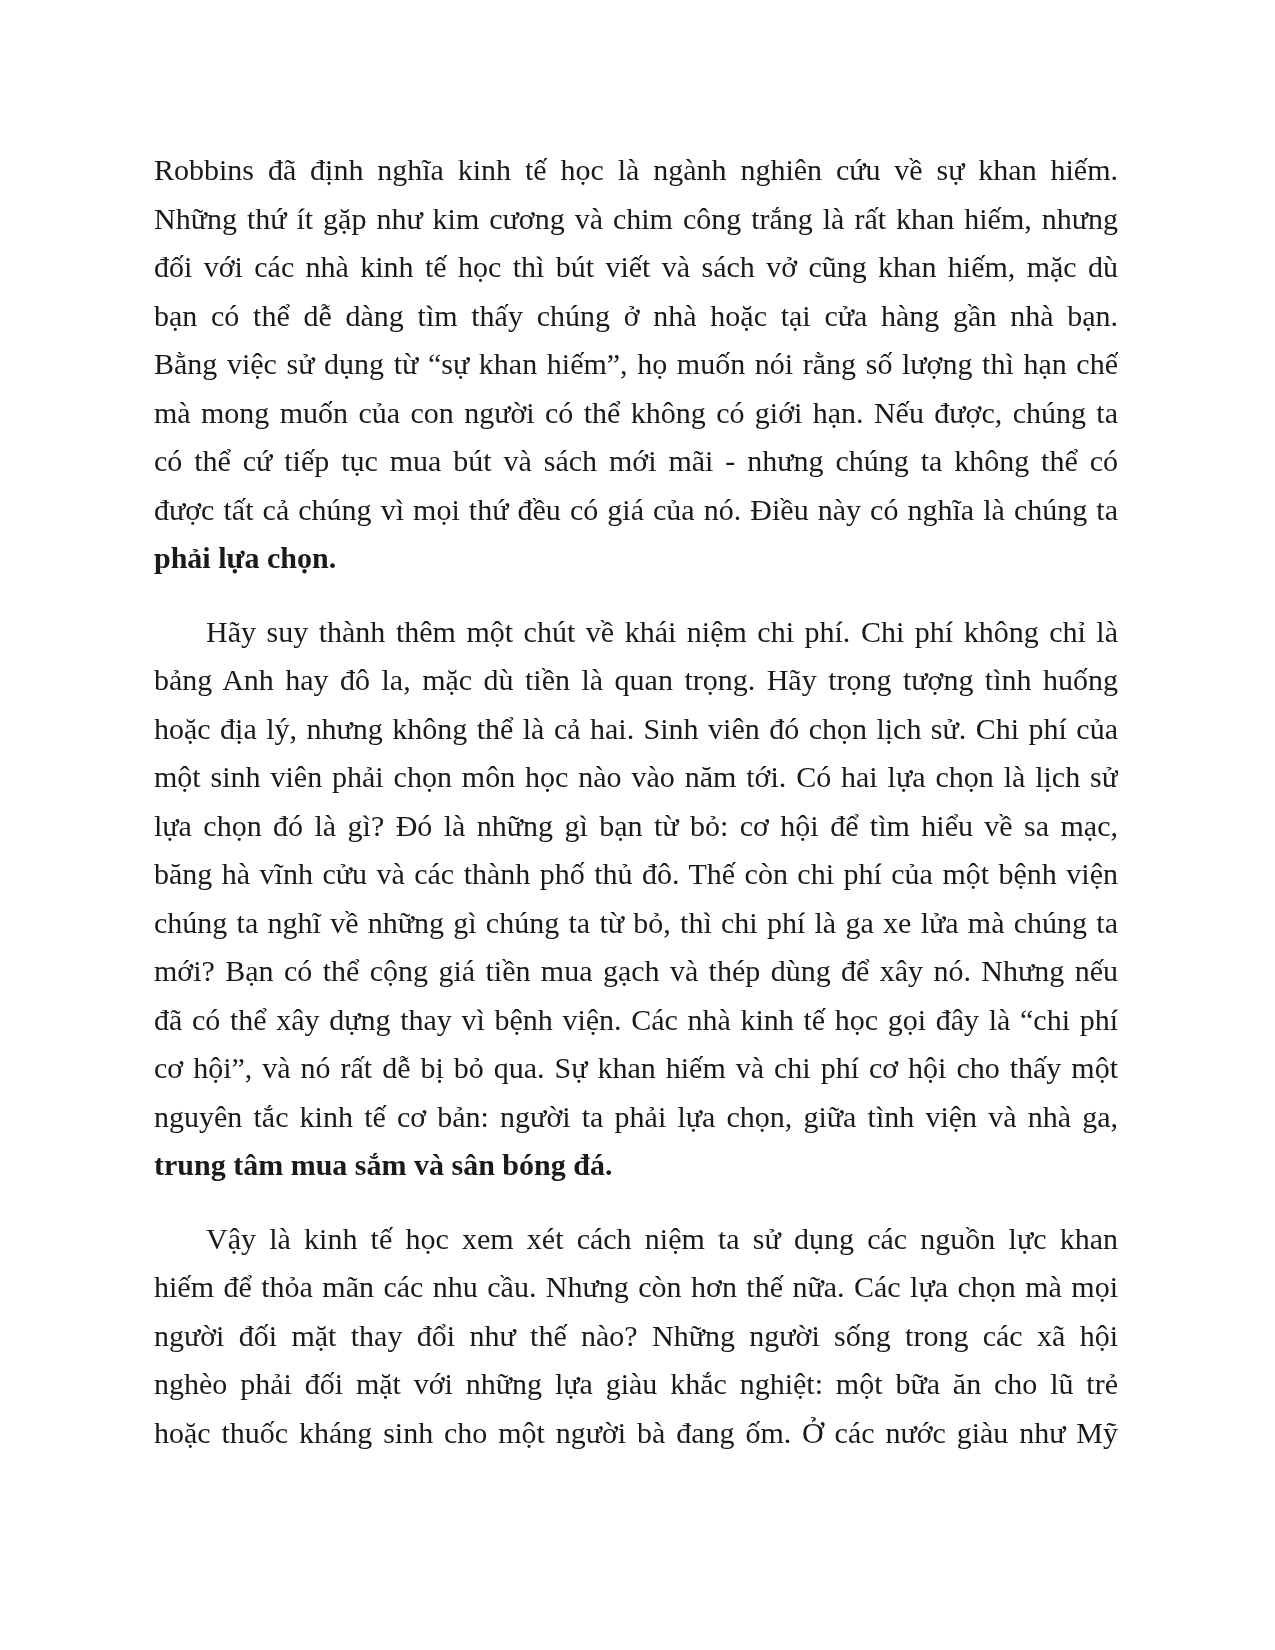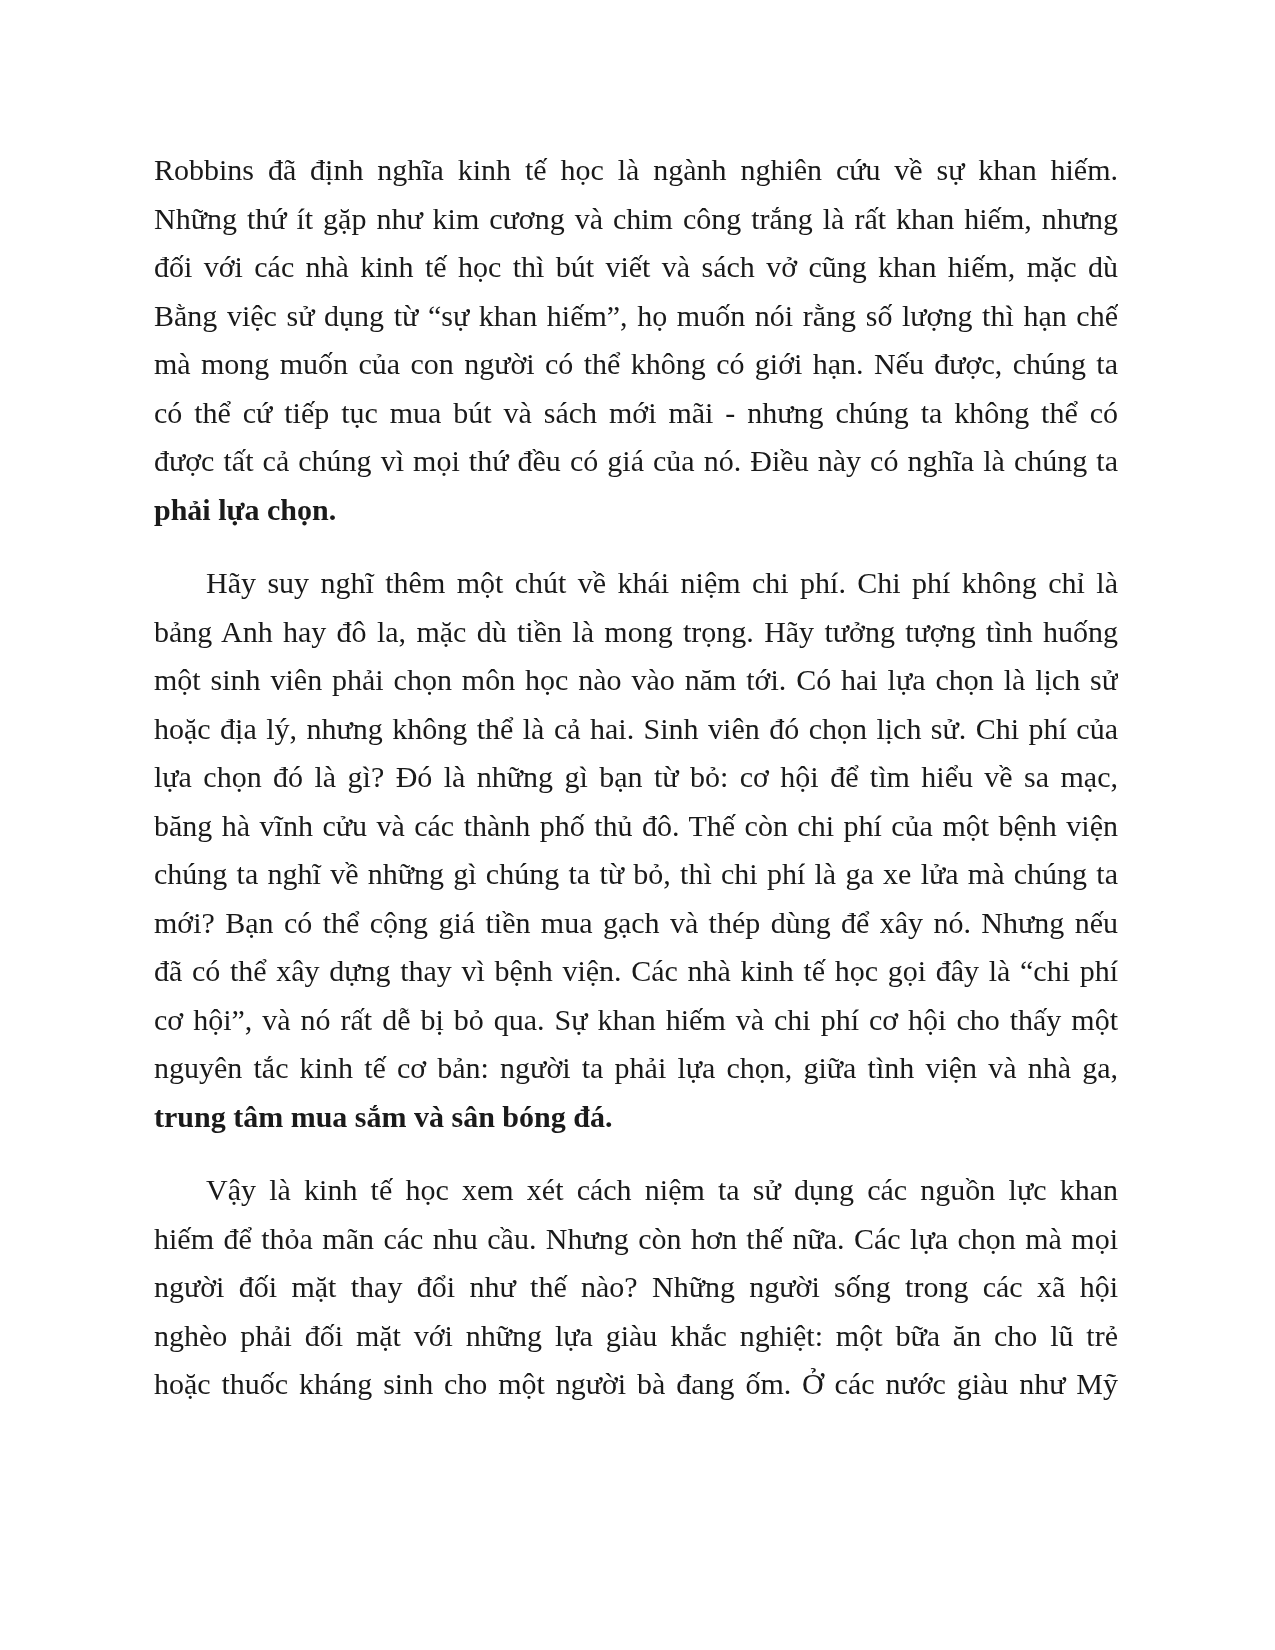"bạn có thể dễ dàng" div.line { html: none -> <div>bạn có thể dễ dàng tìm thấy chúng ở nhà hoặc tại cửa hàng gần nhà bạn.</div> }
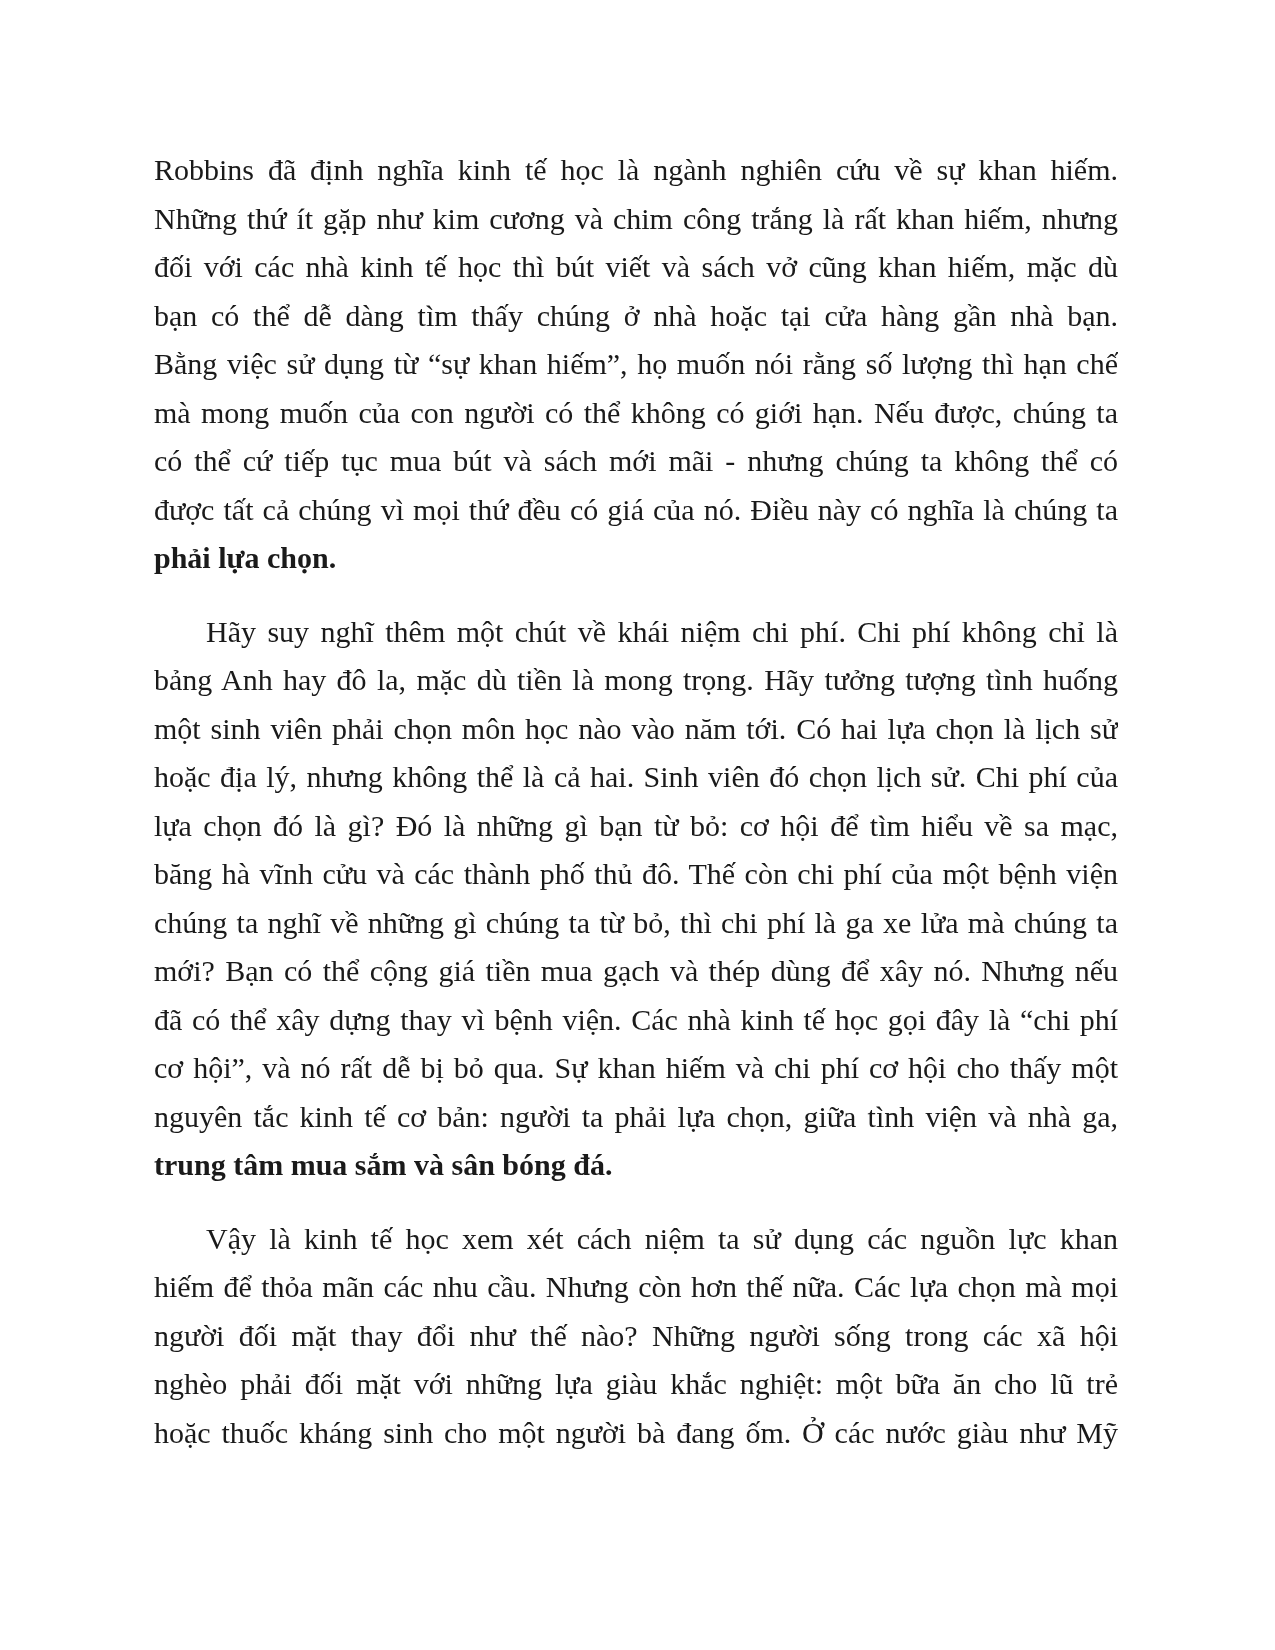"Hãy suy nghĩ thêm một" div.line { text: nghĩ -> thành }
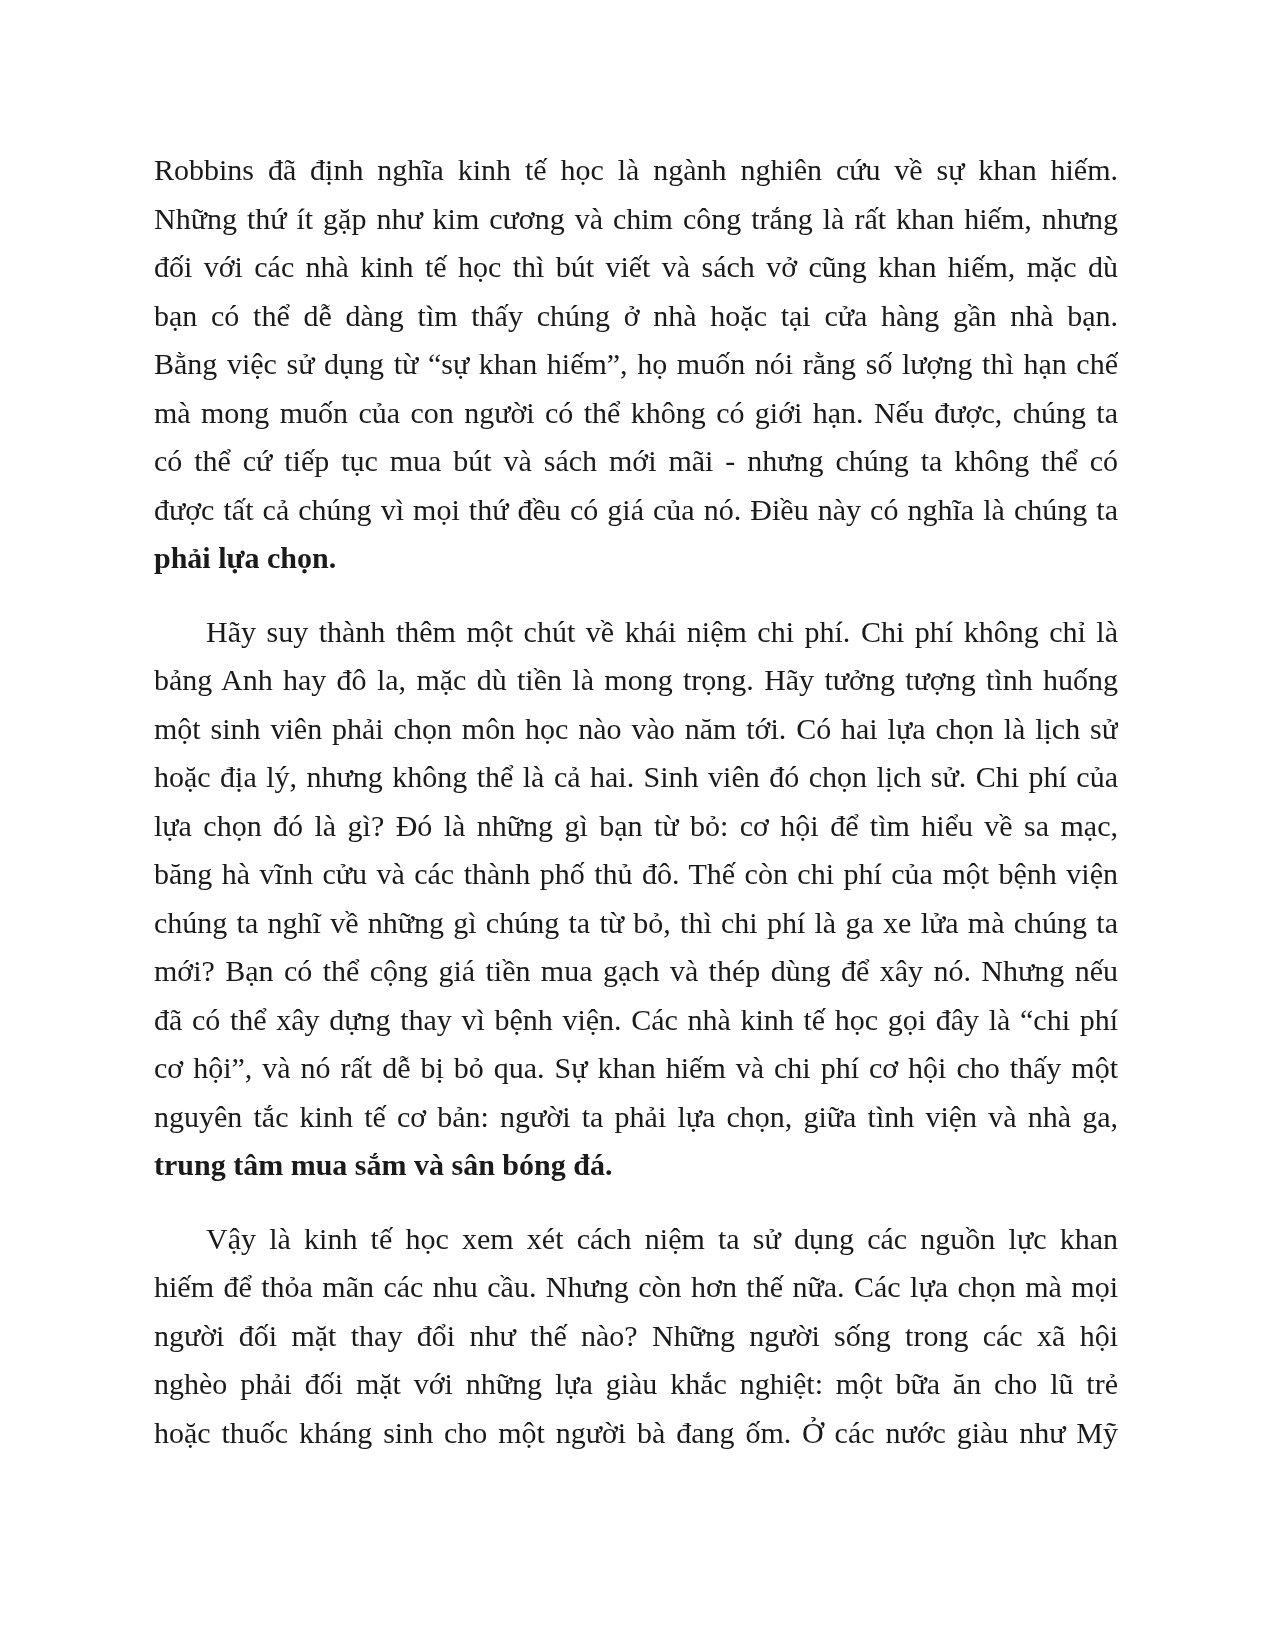"bảng Anh hay đô la," div.line { text: mong trọng. Hãy tưởng -> quan trọng. Hãy trọng }
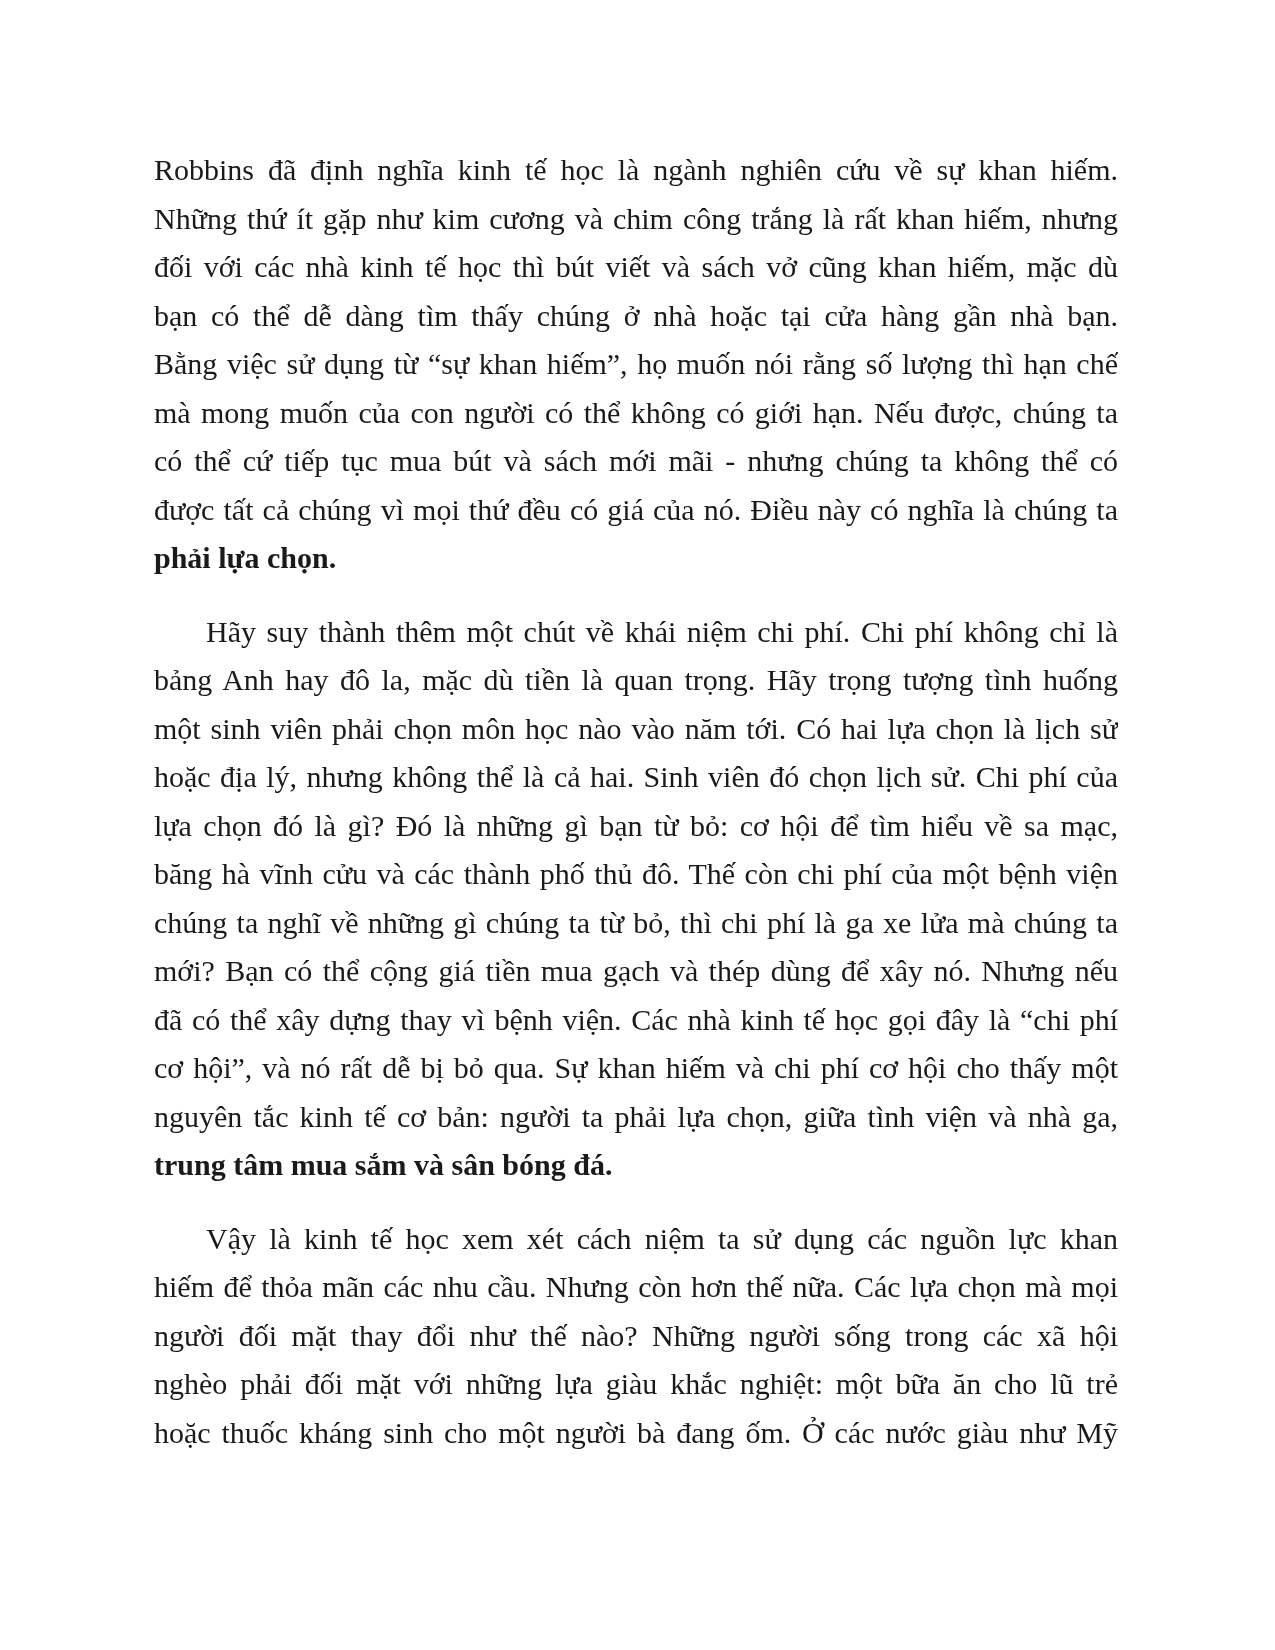"một sinh viên phải chọn" div.line { order: before "hoặc địa lý, nhưng không" -> after "hoặc địa lý, nhưng không" }
